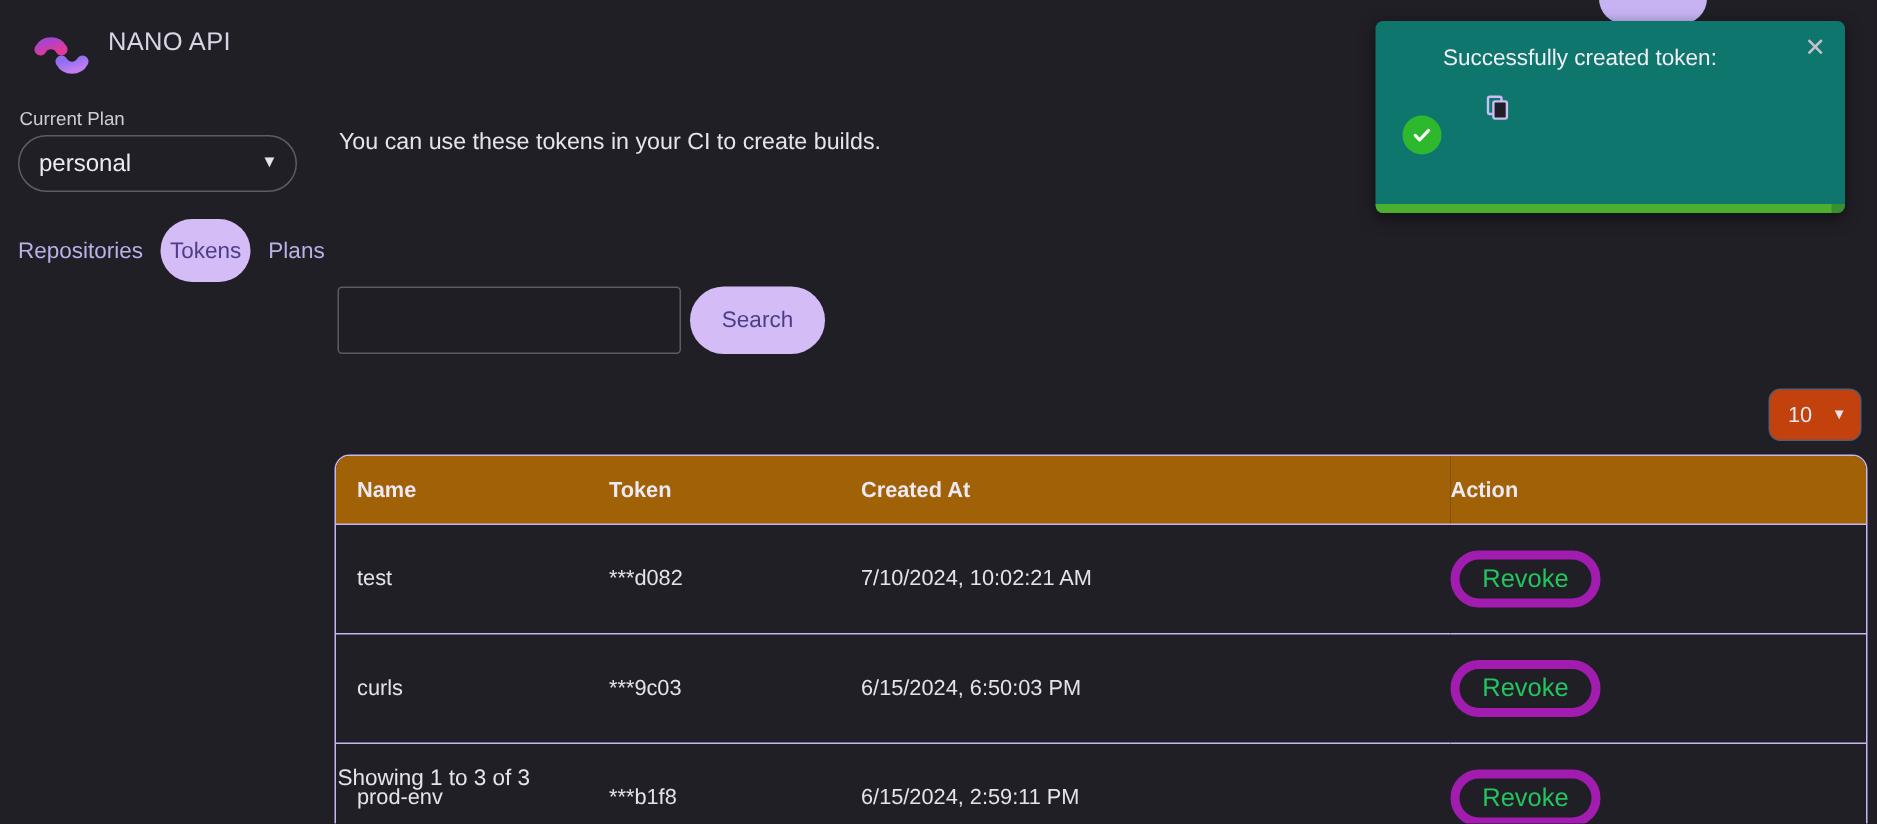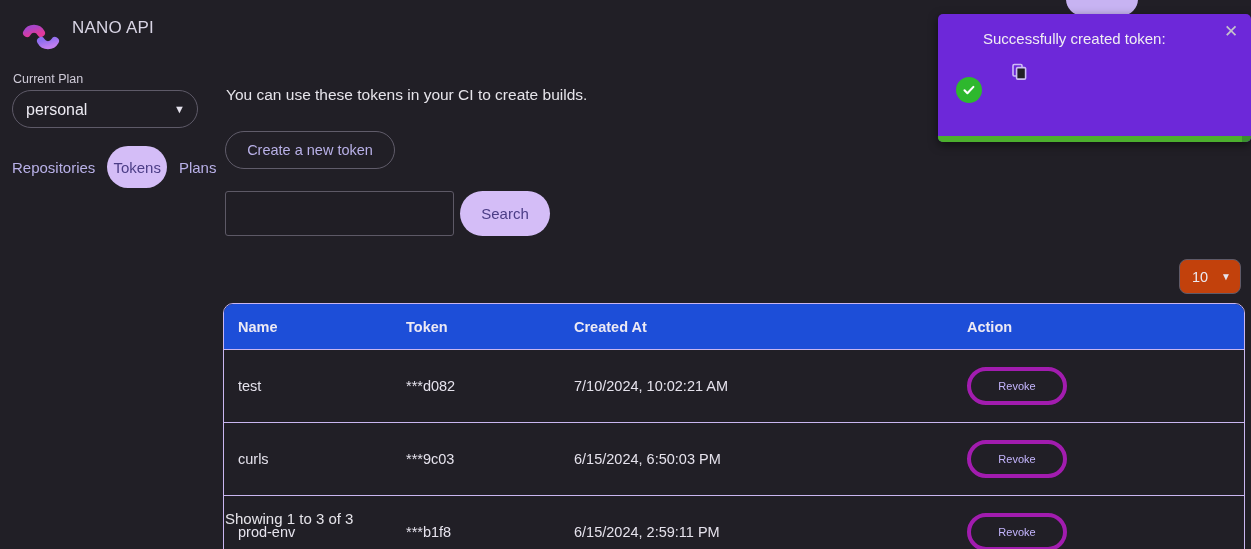"Successfully created token:" .toast { background: #6d28d9 -> #0f766e; left: 938px -> 917px }
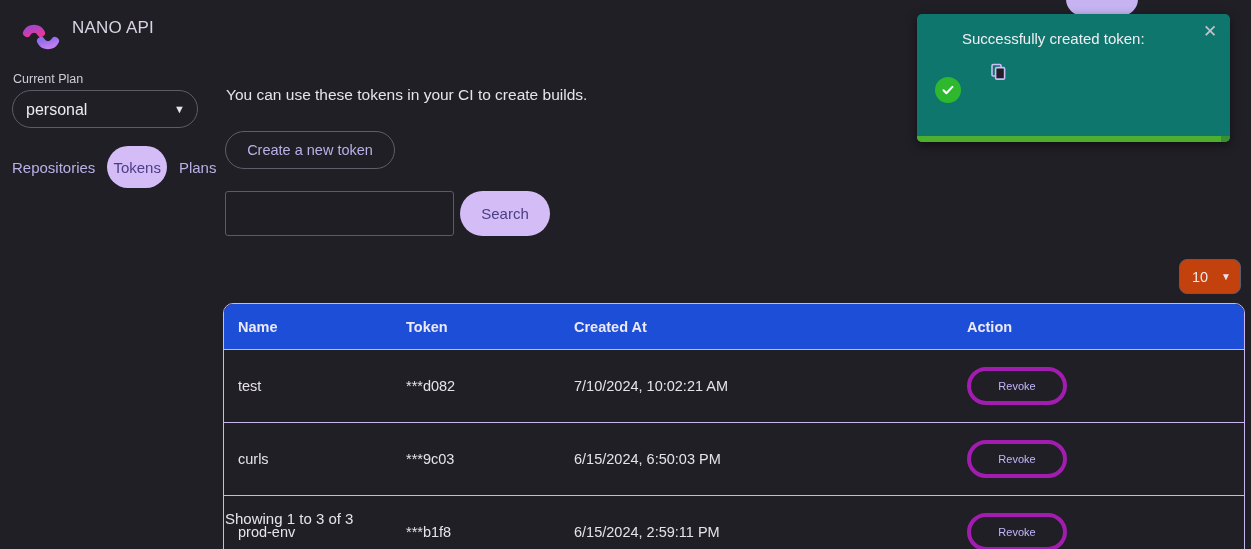"Create a new token" button.create-btn { html: <button>Create a new token</button> -> none }
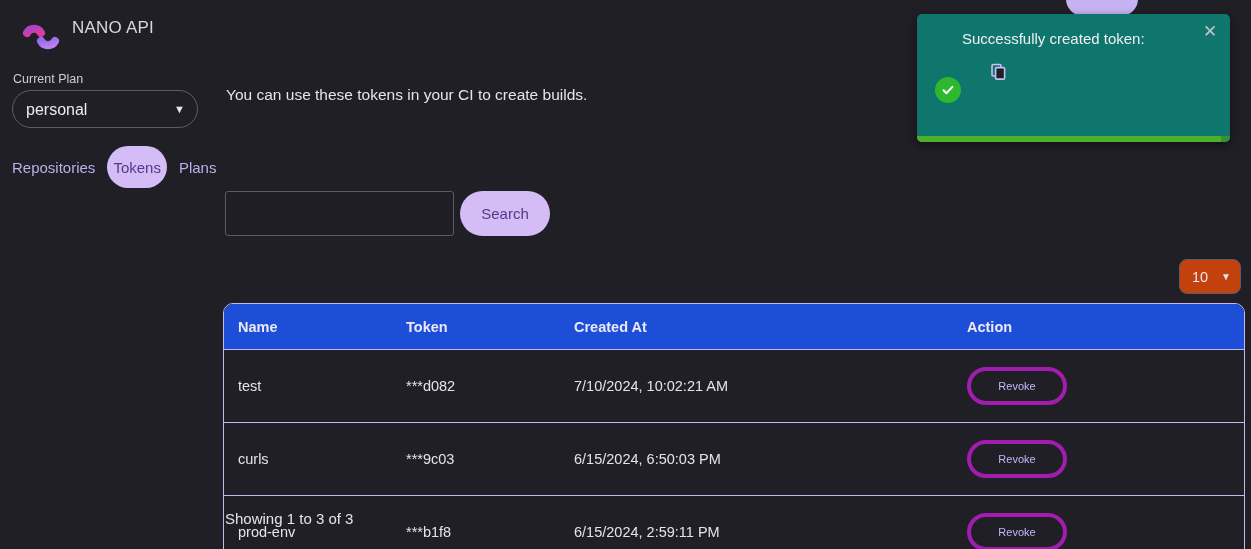"Name" thead th { background: #1d4ed8 -> #a16207 }
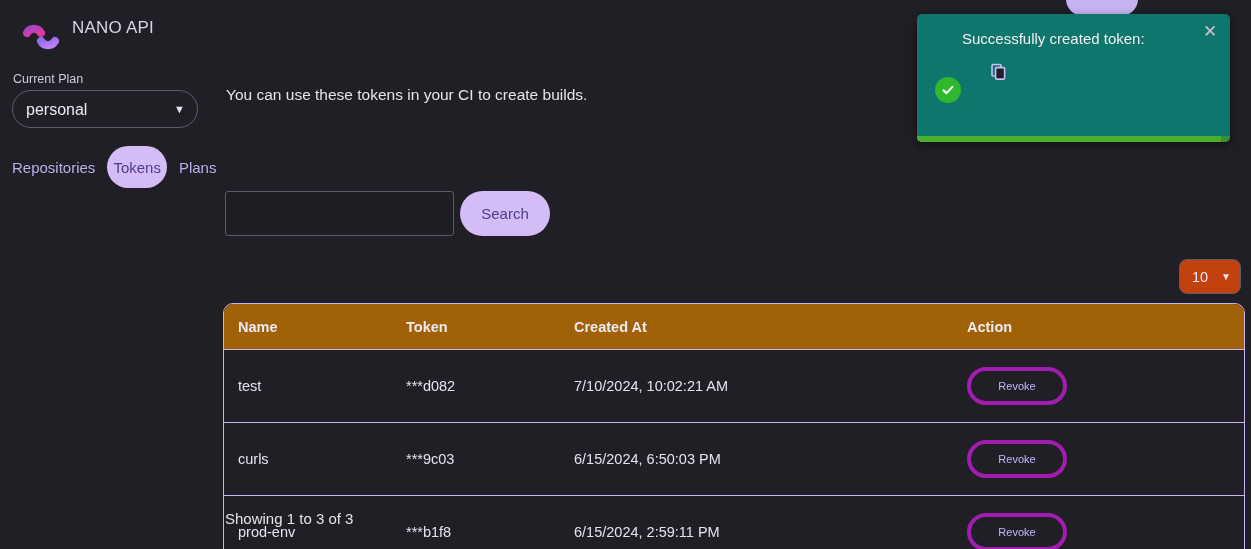"Revoke" .revoke-btn { border: 4px solid #a21caf -> 6px solid #a21caf; color: #c4b5fd -> #22c55e; font-size: 11px -> 17px }
